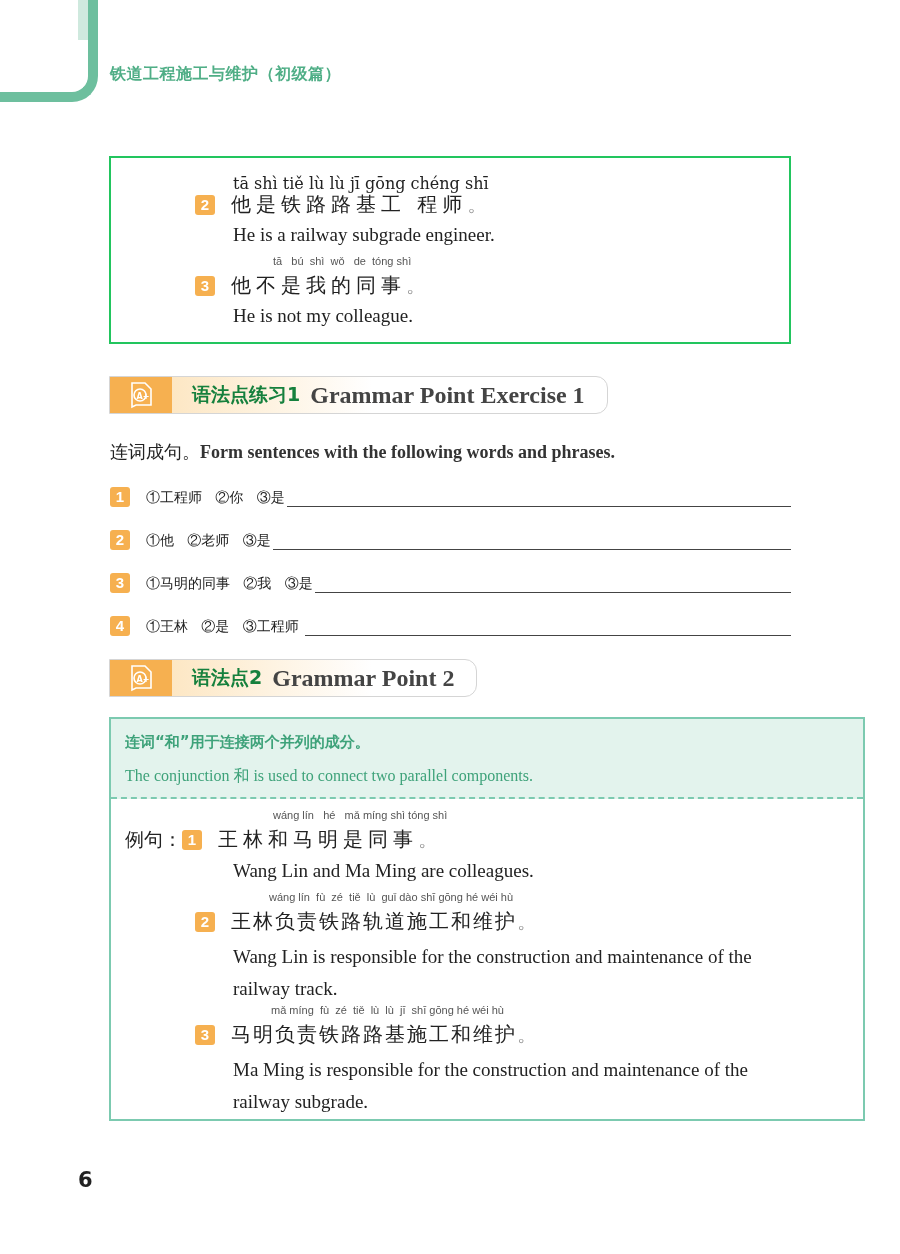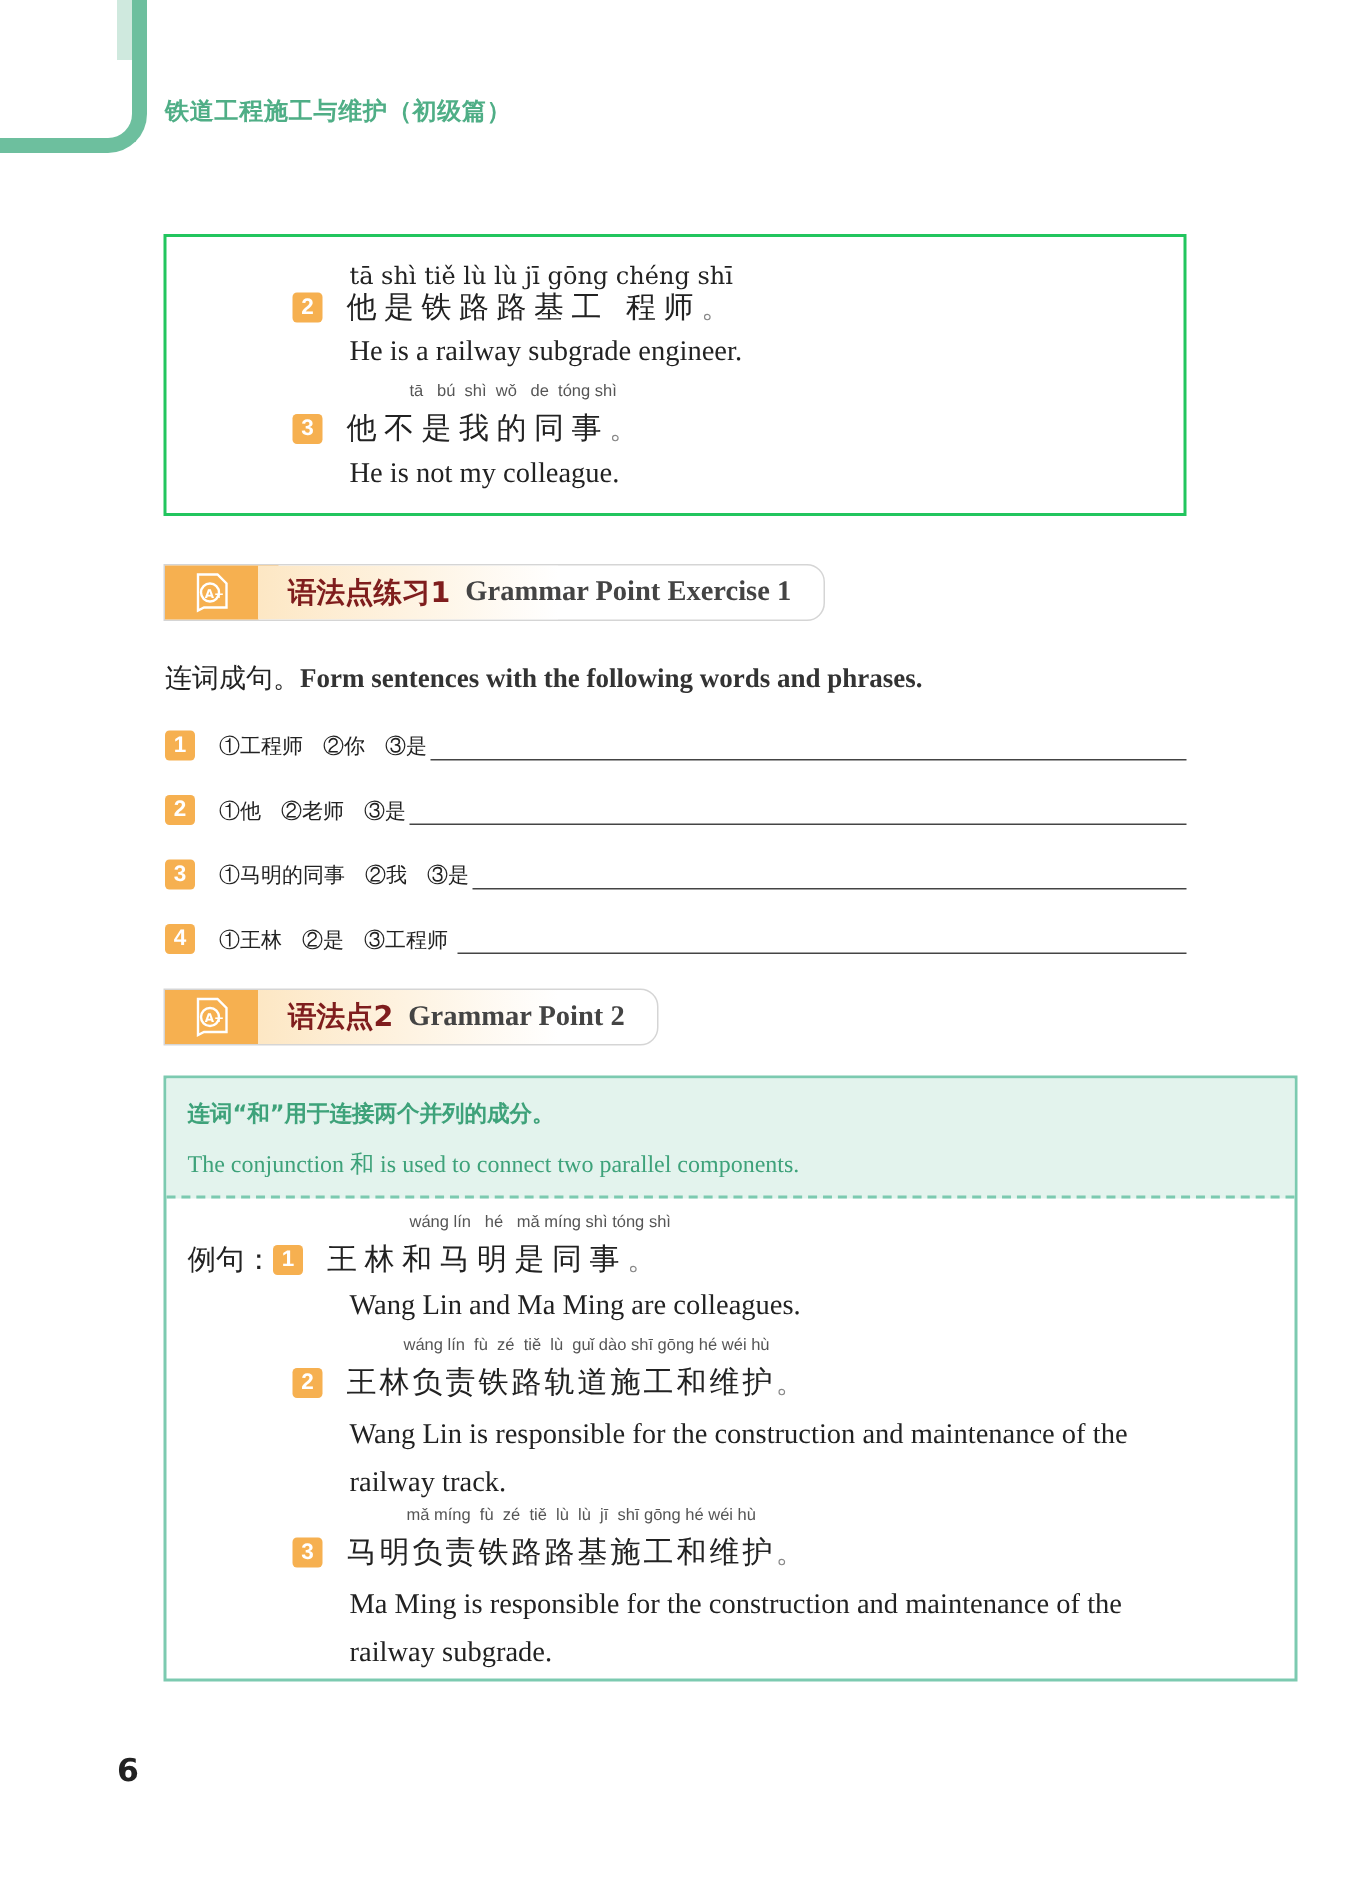"语法点练习1" .section-head .cn { color: #7f1d1d -> #15803d }
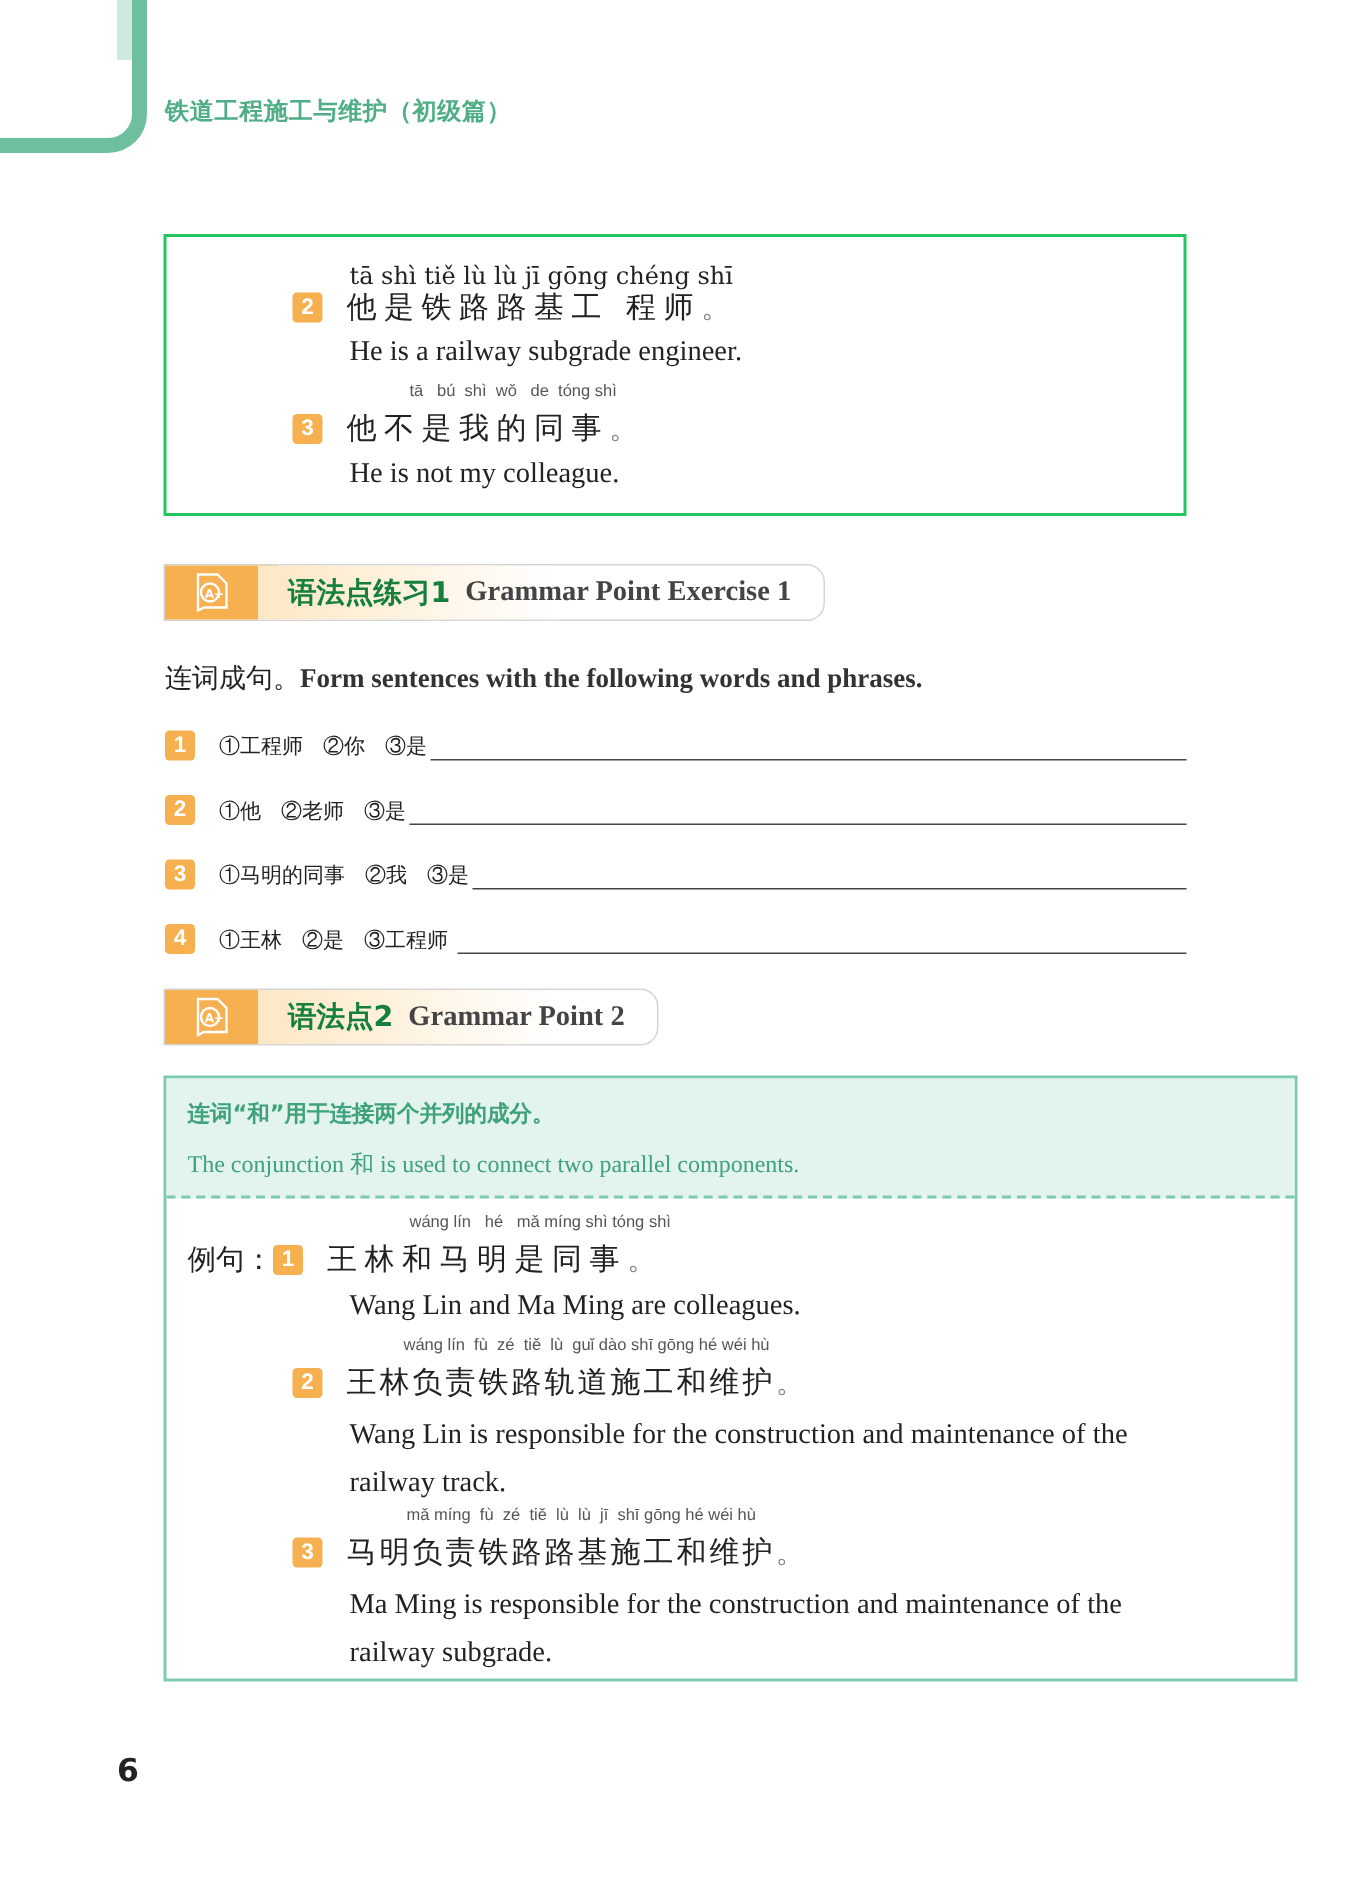"Grammar Point Exercise 1" .section-head .en { font-size: 19px -> 24px }
